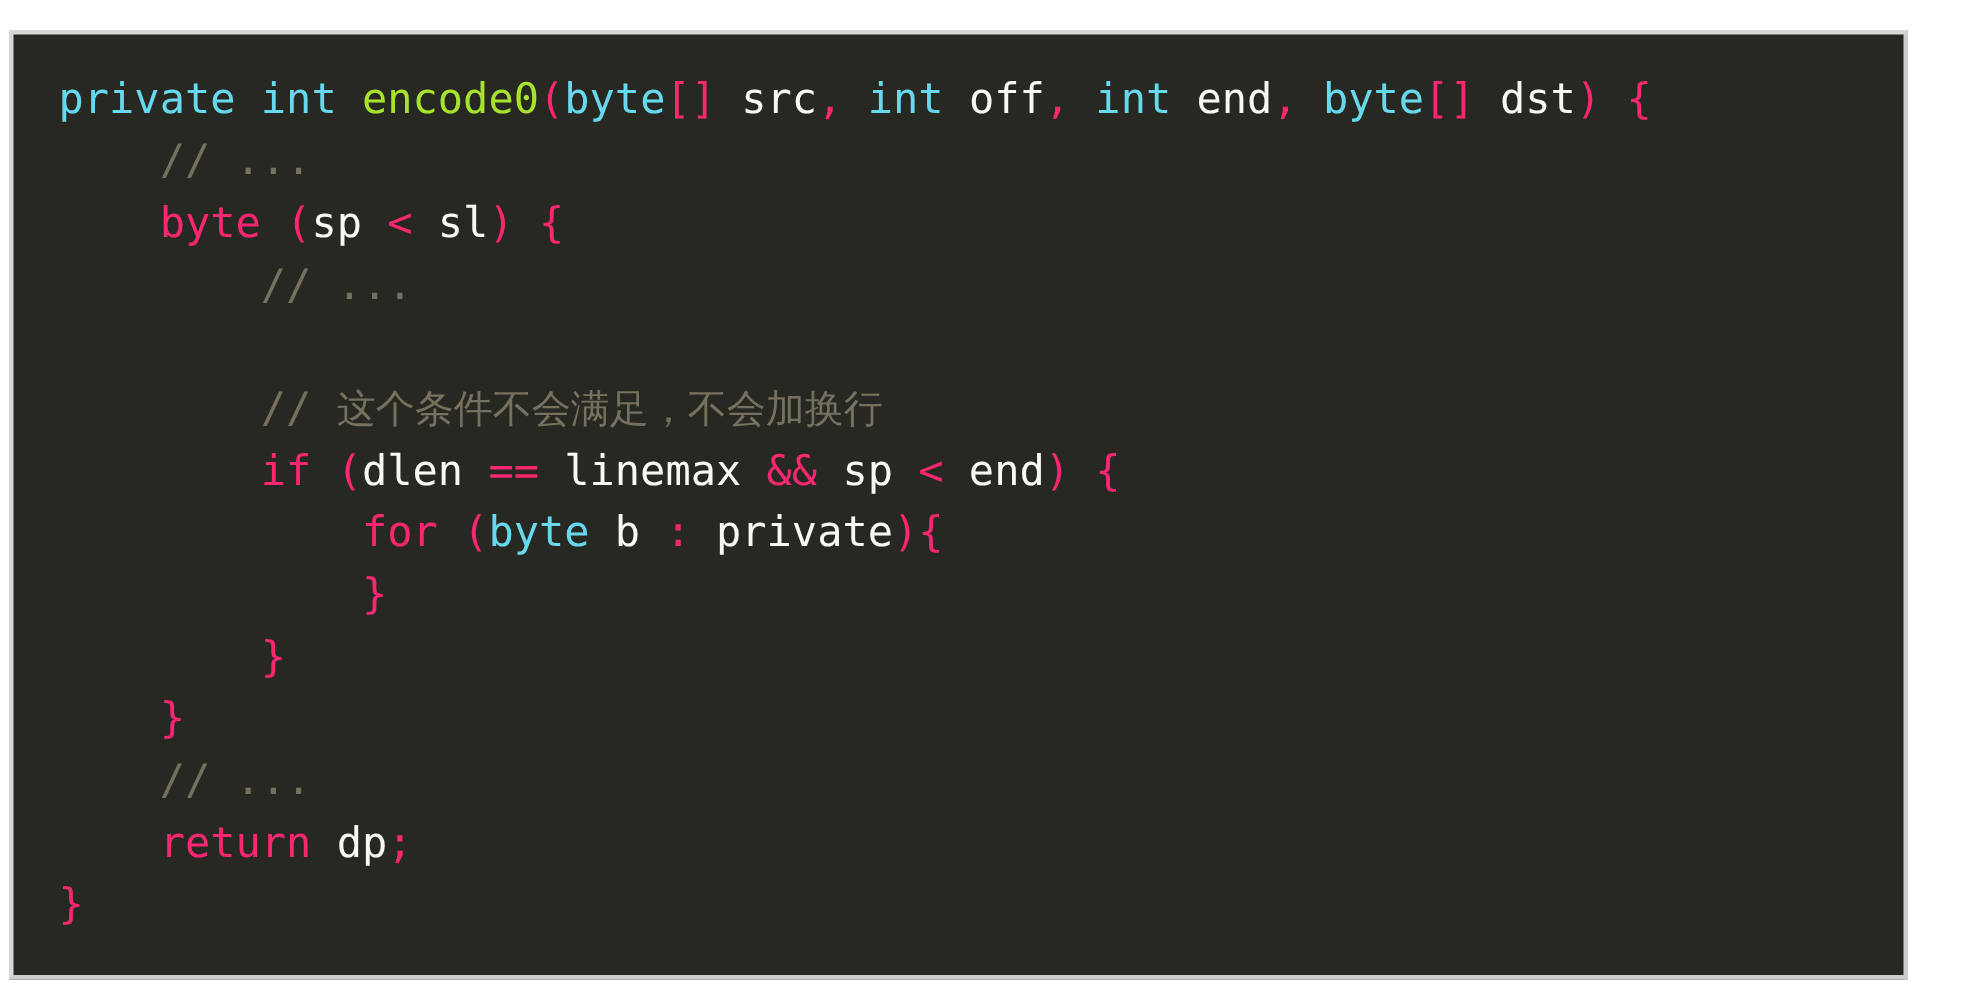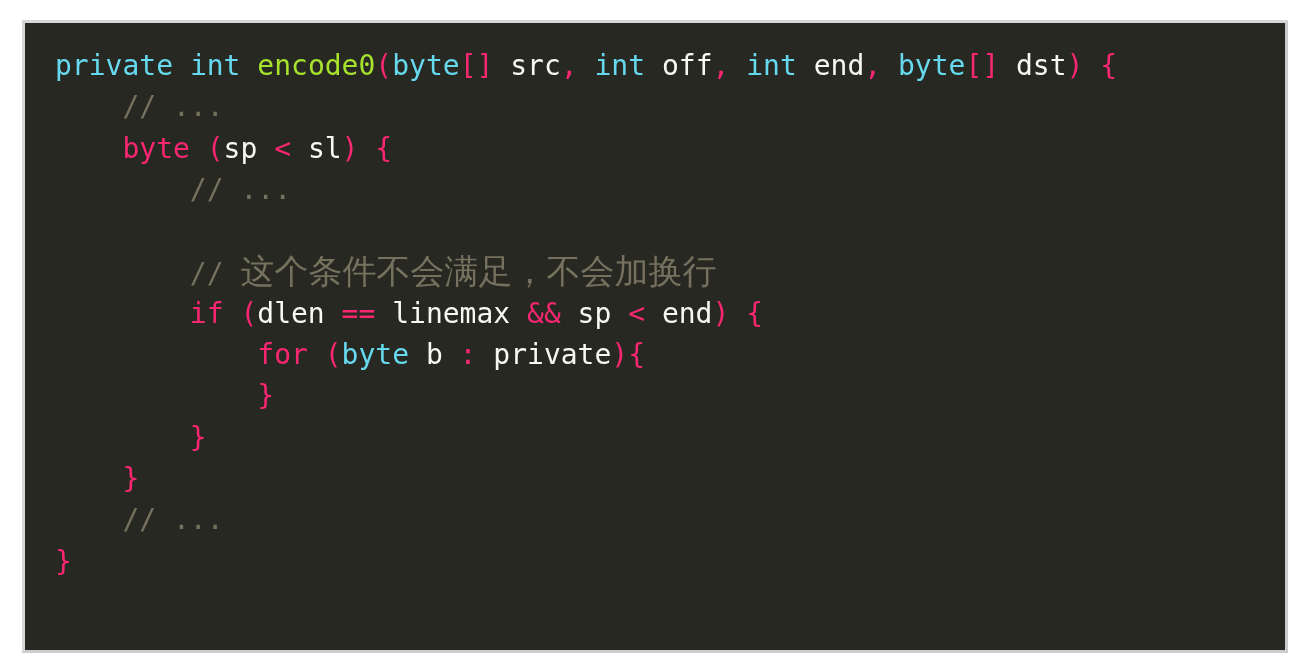"private int encode0(byte[] src, int" .code-block { left: 22px -> 6px }
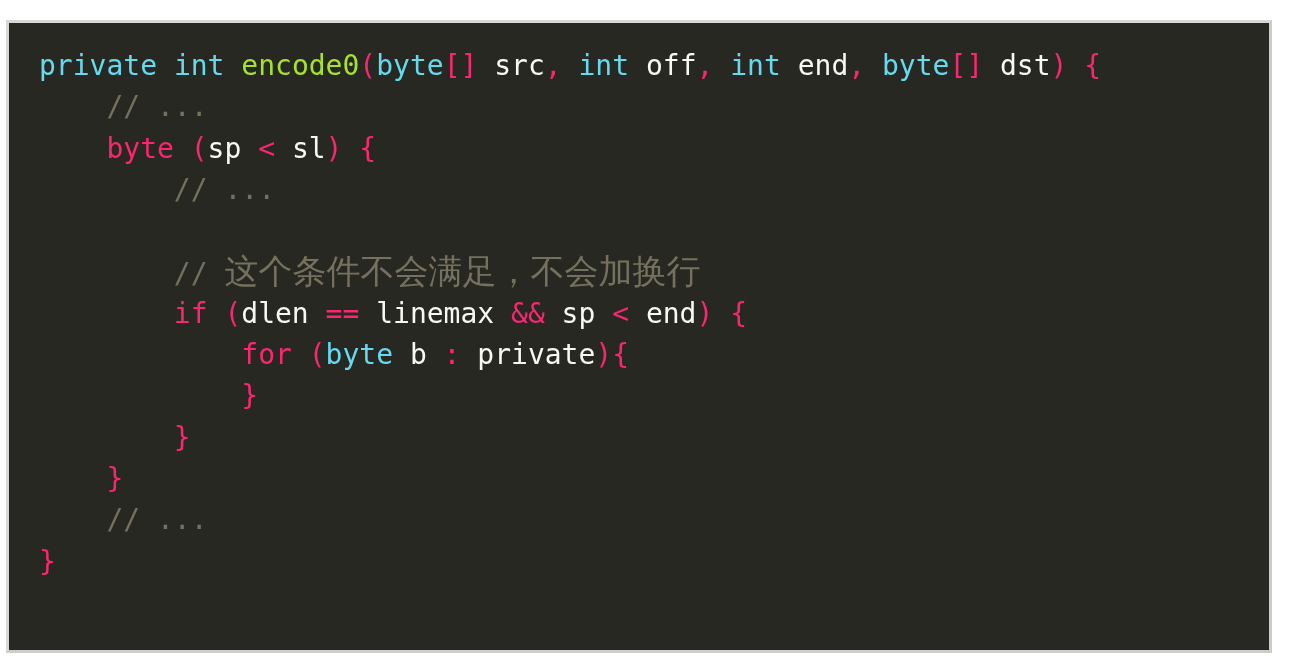"这个条件不会满足，不会加换行" .cmt-cjk { font-size: 34px -> 26px }
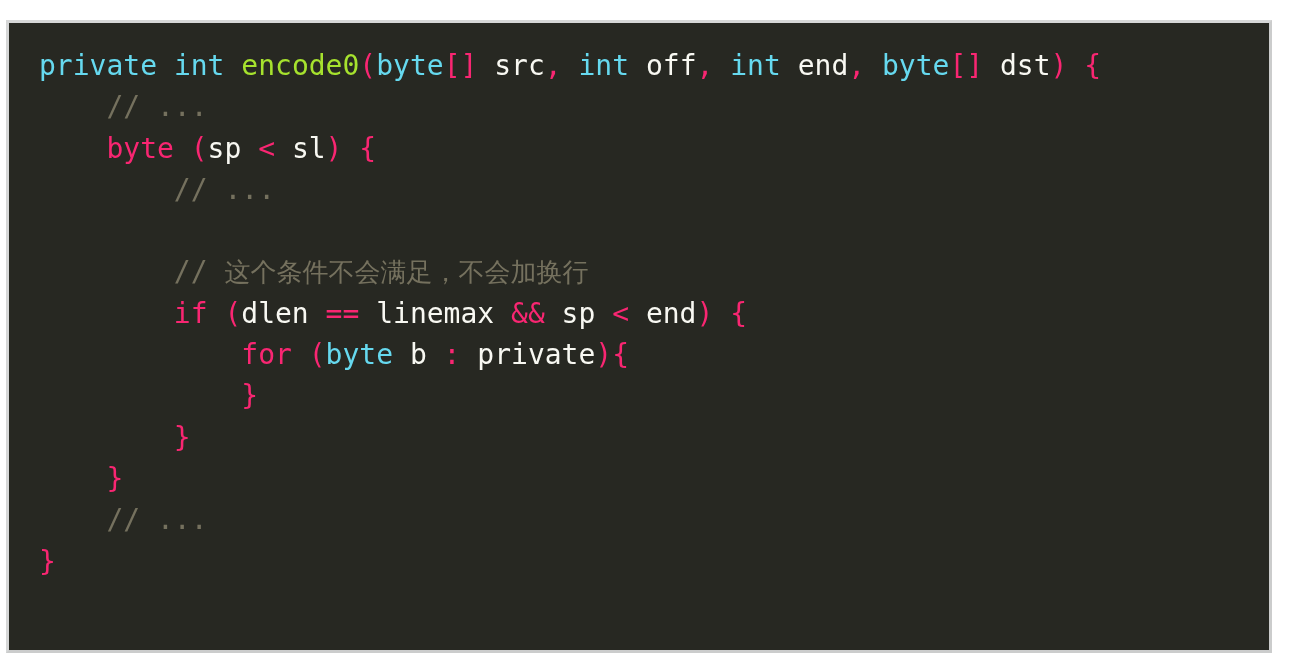"return dp;" div.line { html: none -> <div><span> </span><span>return</span><span> dp</span><span>;</span></div> }
